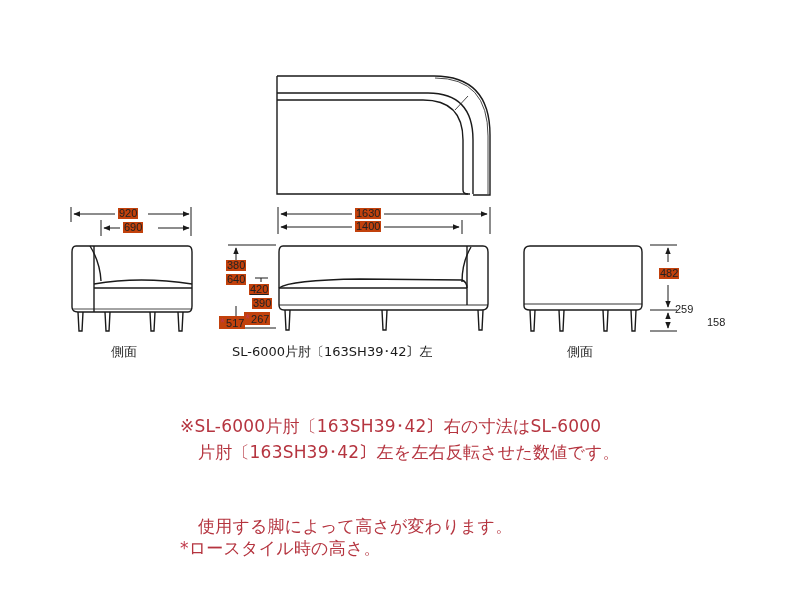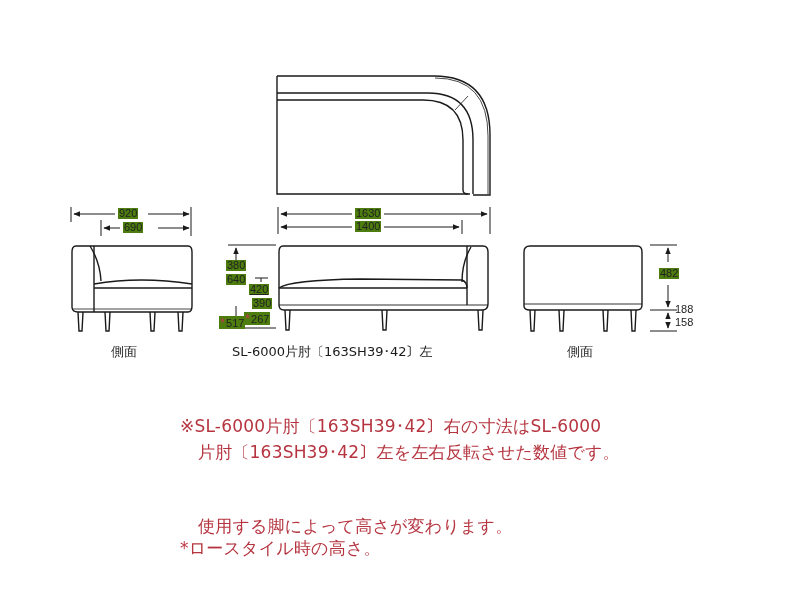"920" .dim { background: #4d7c0f -> #c2410c }
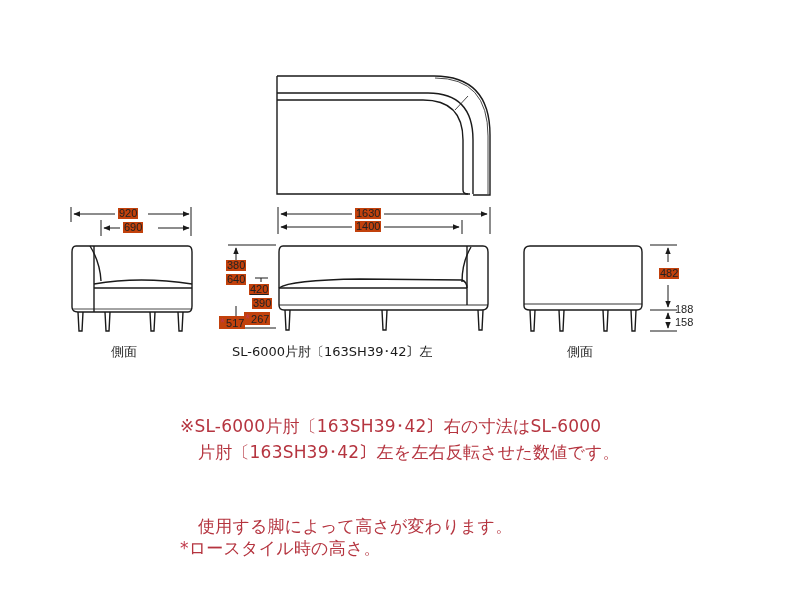"188" span.dim { text: 188 -> 259 }
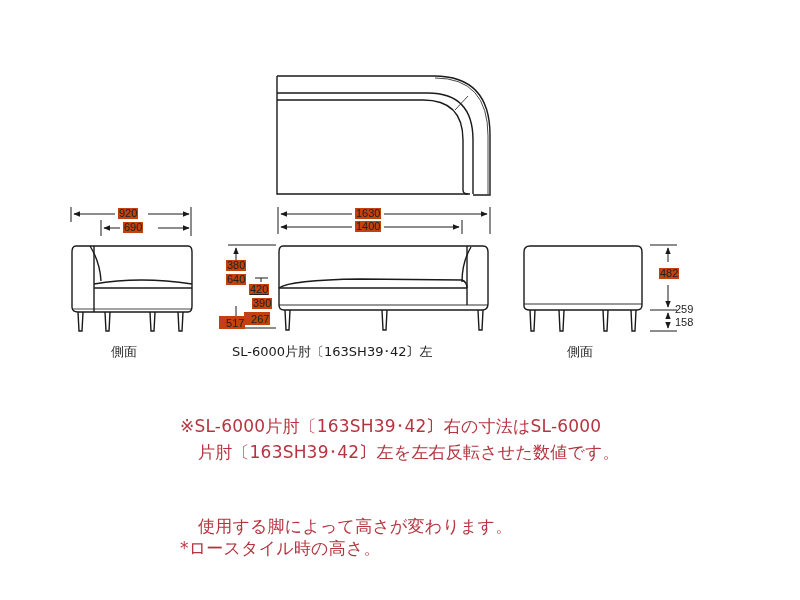"158" span.dim { left: 674px -> 706px }
